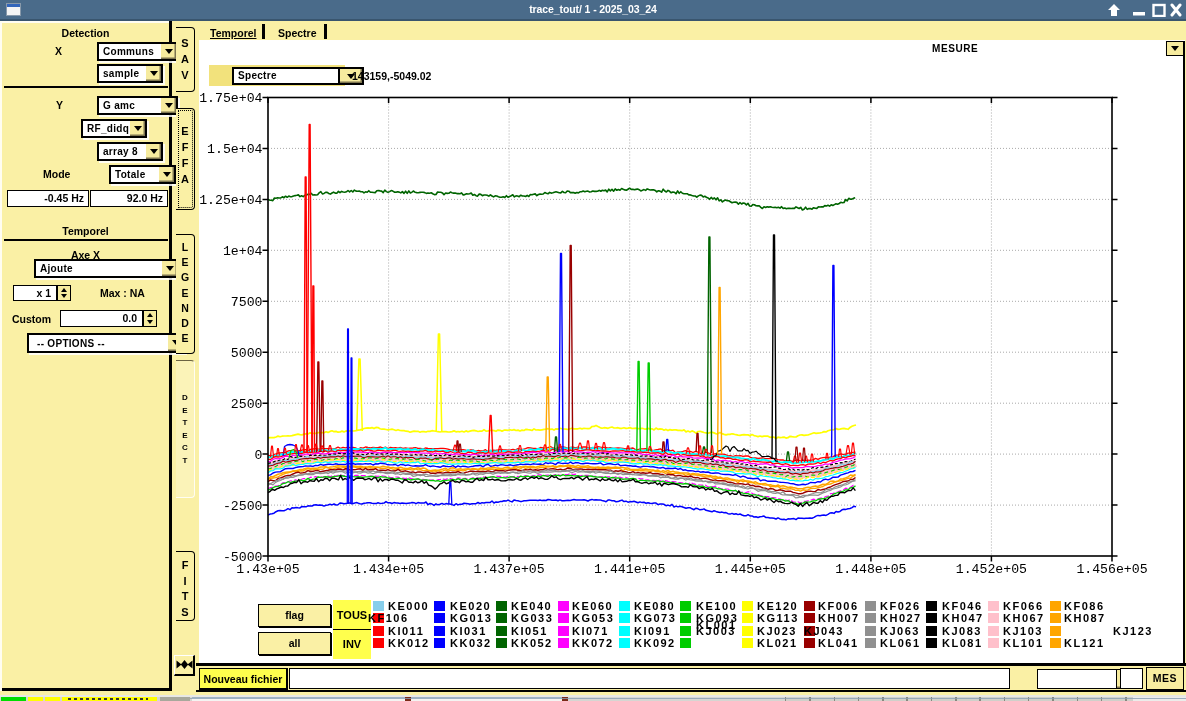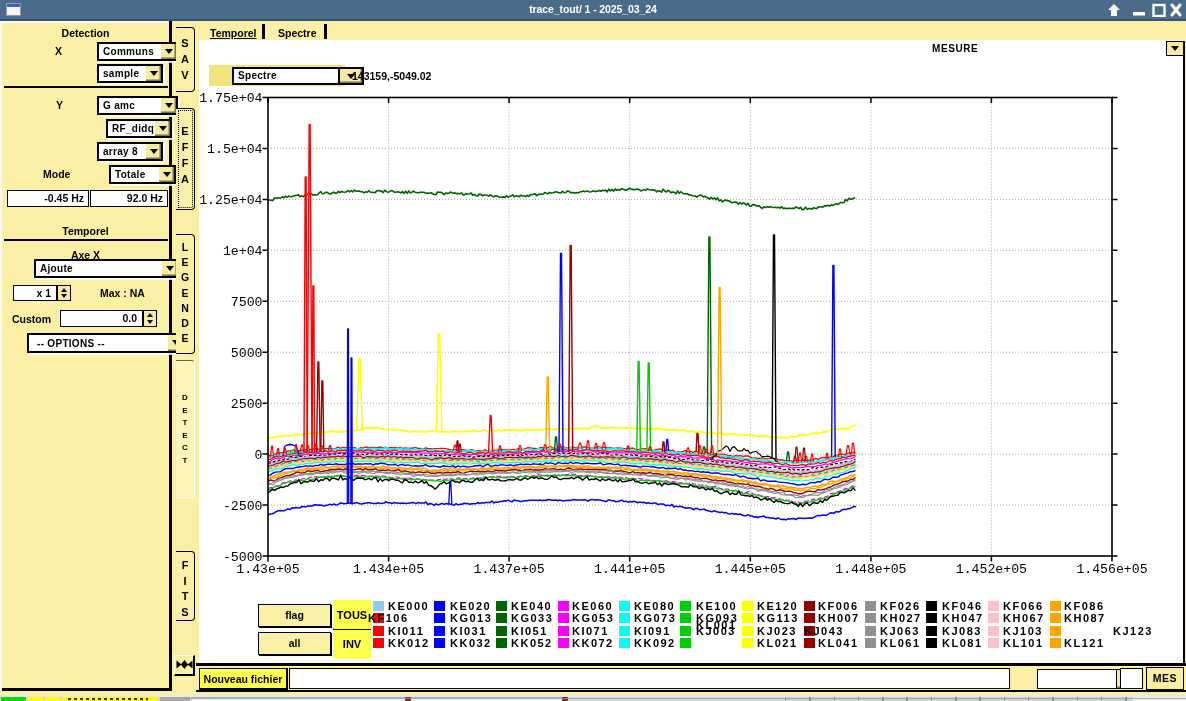"RF_didq" div.cb { left: 85px -> 60px }
